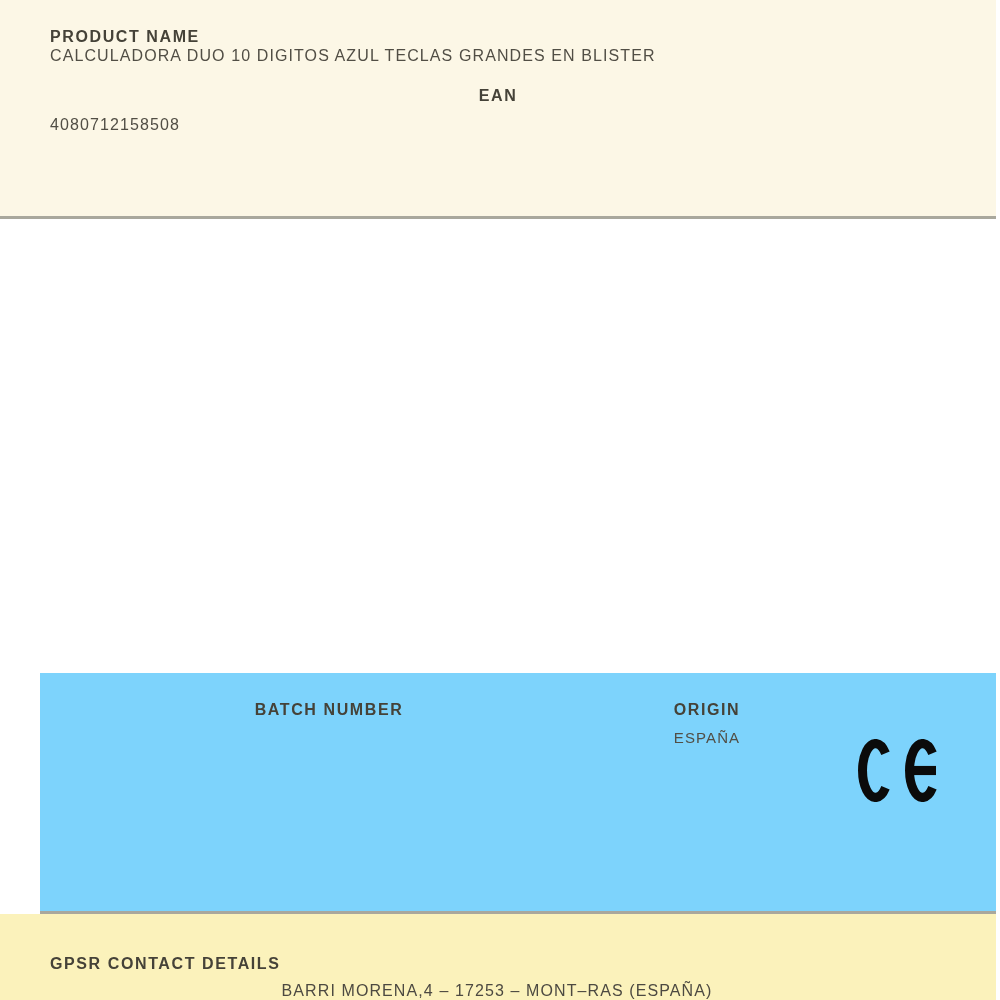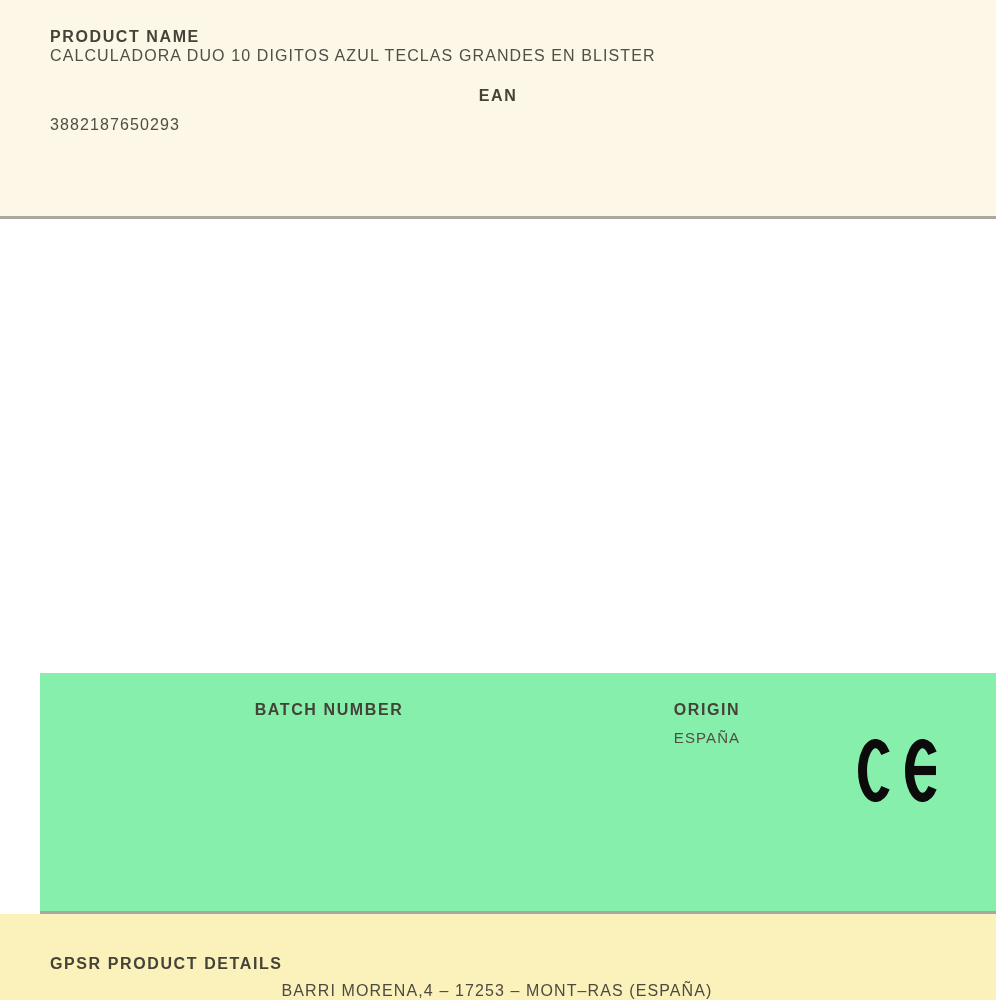"3882187650293" div.field-value { text: 3882187650293 -> 4080712158508 }
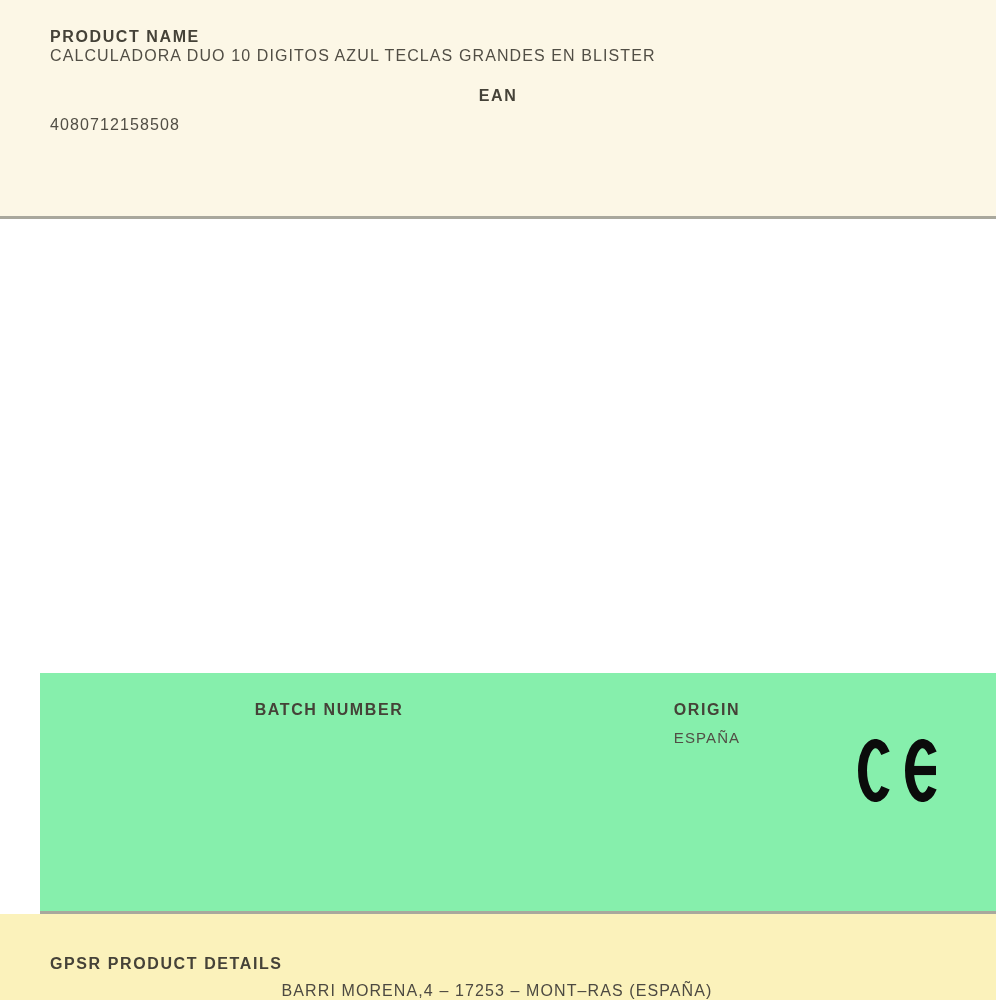"BATCH NUMBER" .details-section { background: #86efac -> #7dd3fc }
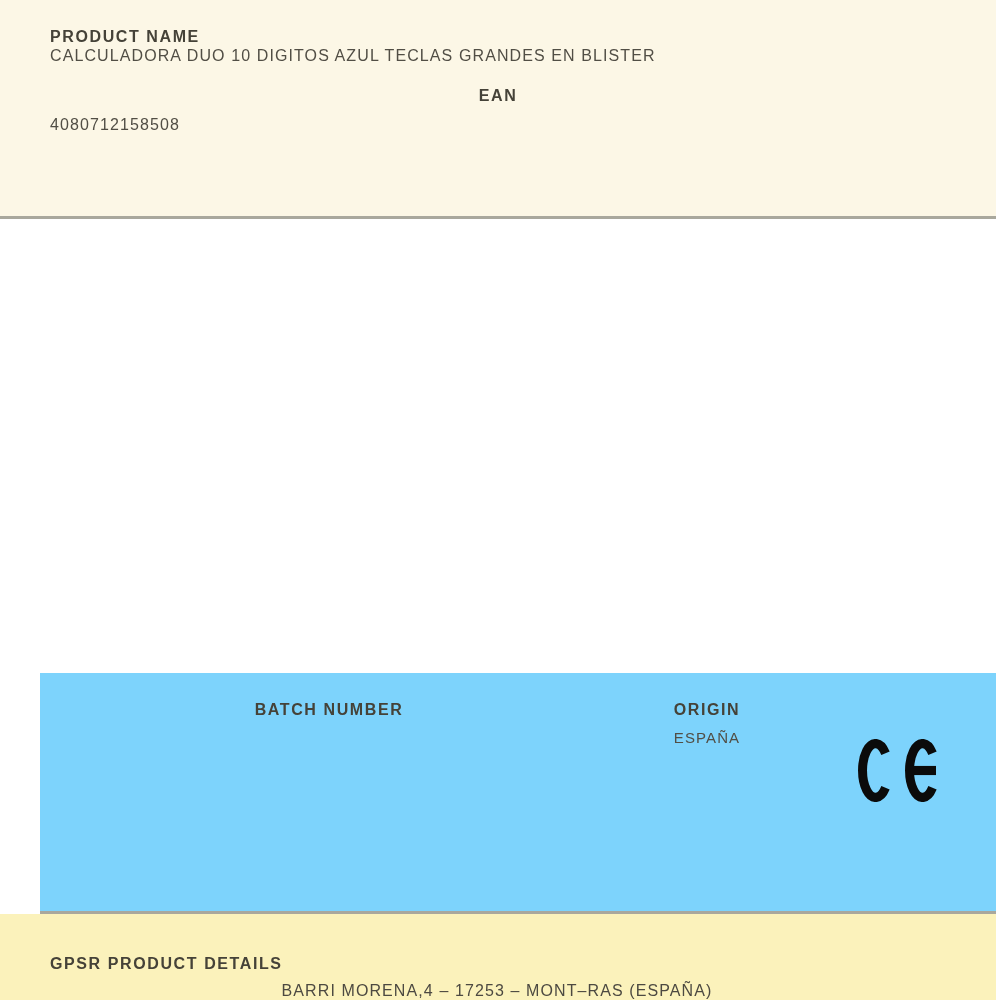"GPSR PRODUCT DETAILS" div.field-label { text: PRODUCT -> CONTACT }
